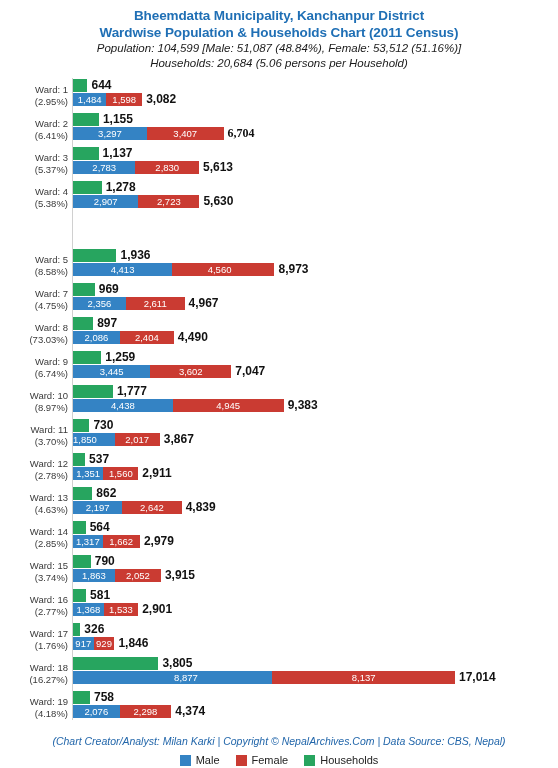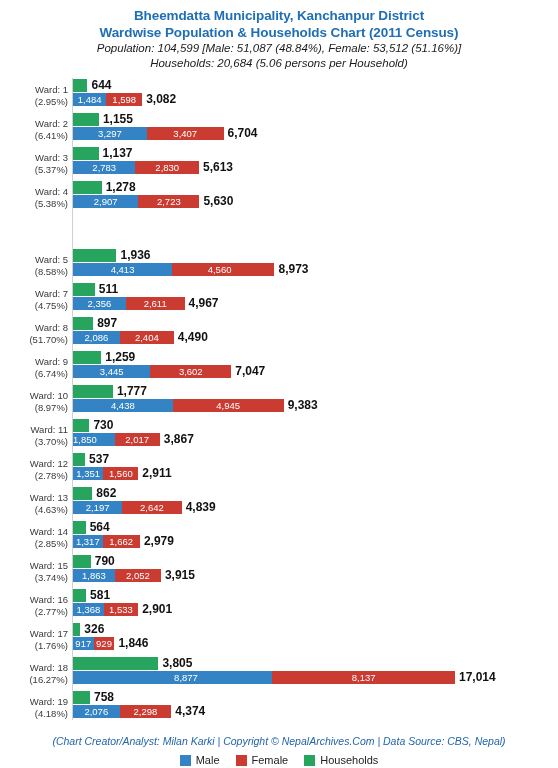"6,704" div.endlabel { font-family: none -> Liberation Serif, serif }
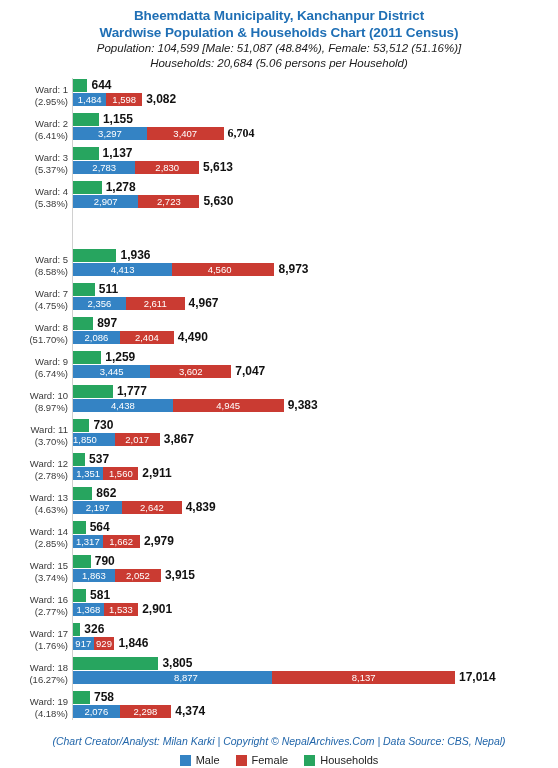"511" div.endlabel { text: 511 -> 969 }
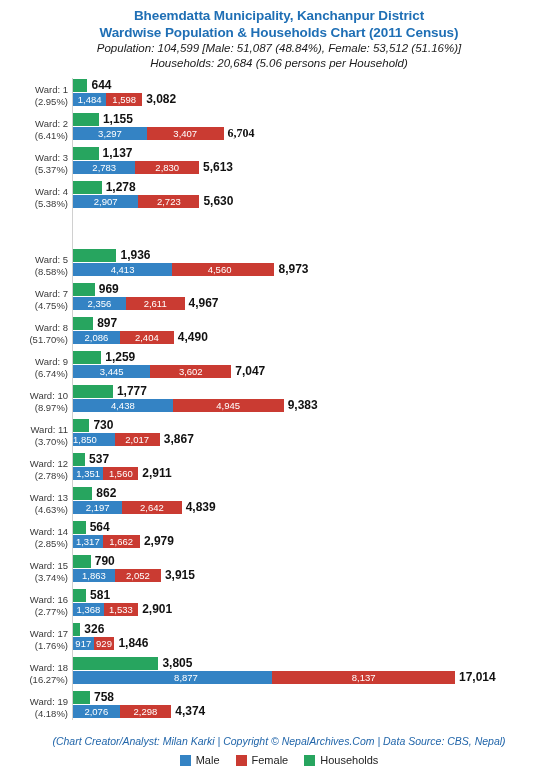"(51.70%)" span.ln2 { text: 51.70% -> 73.03% }
